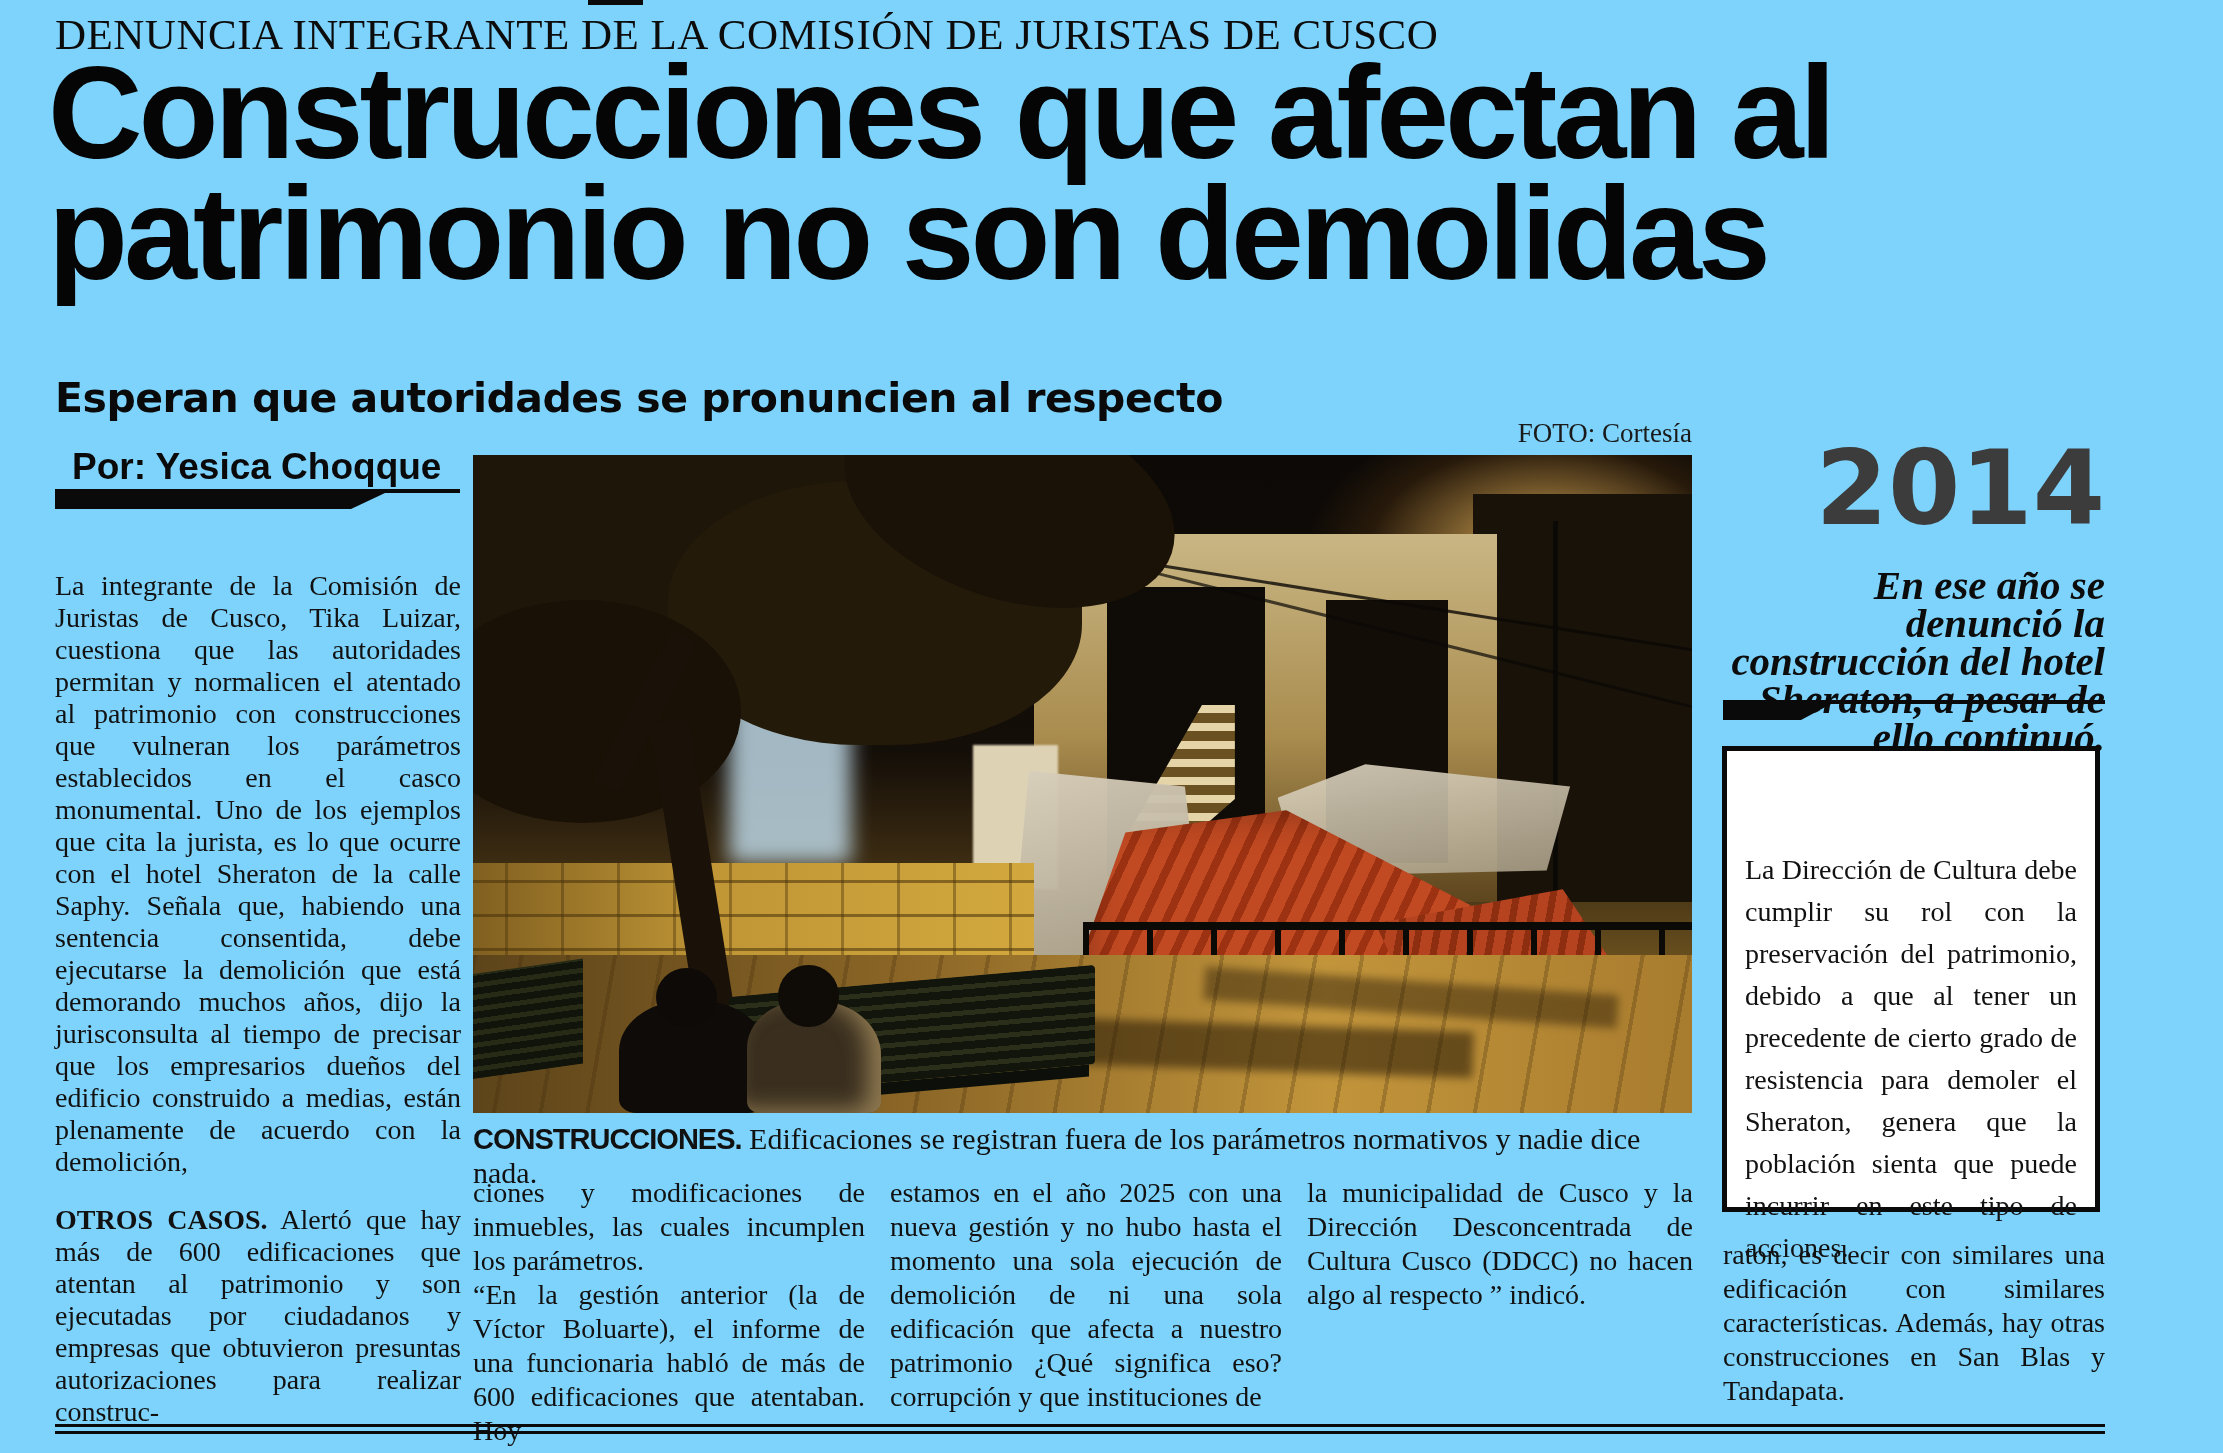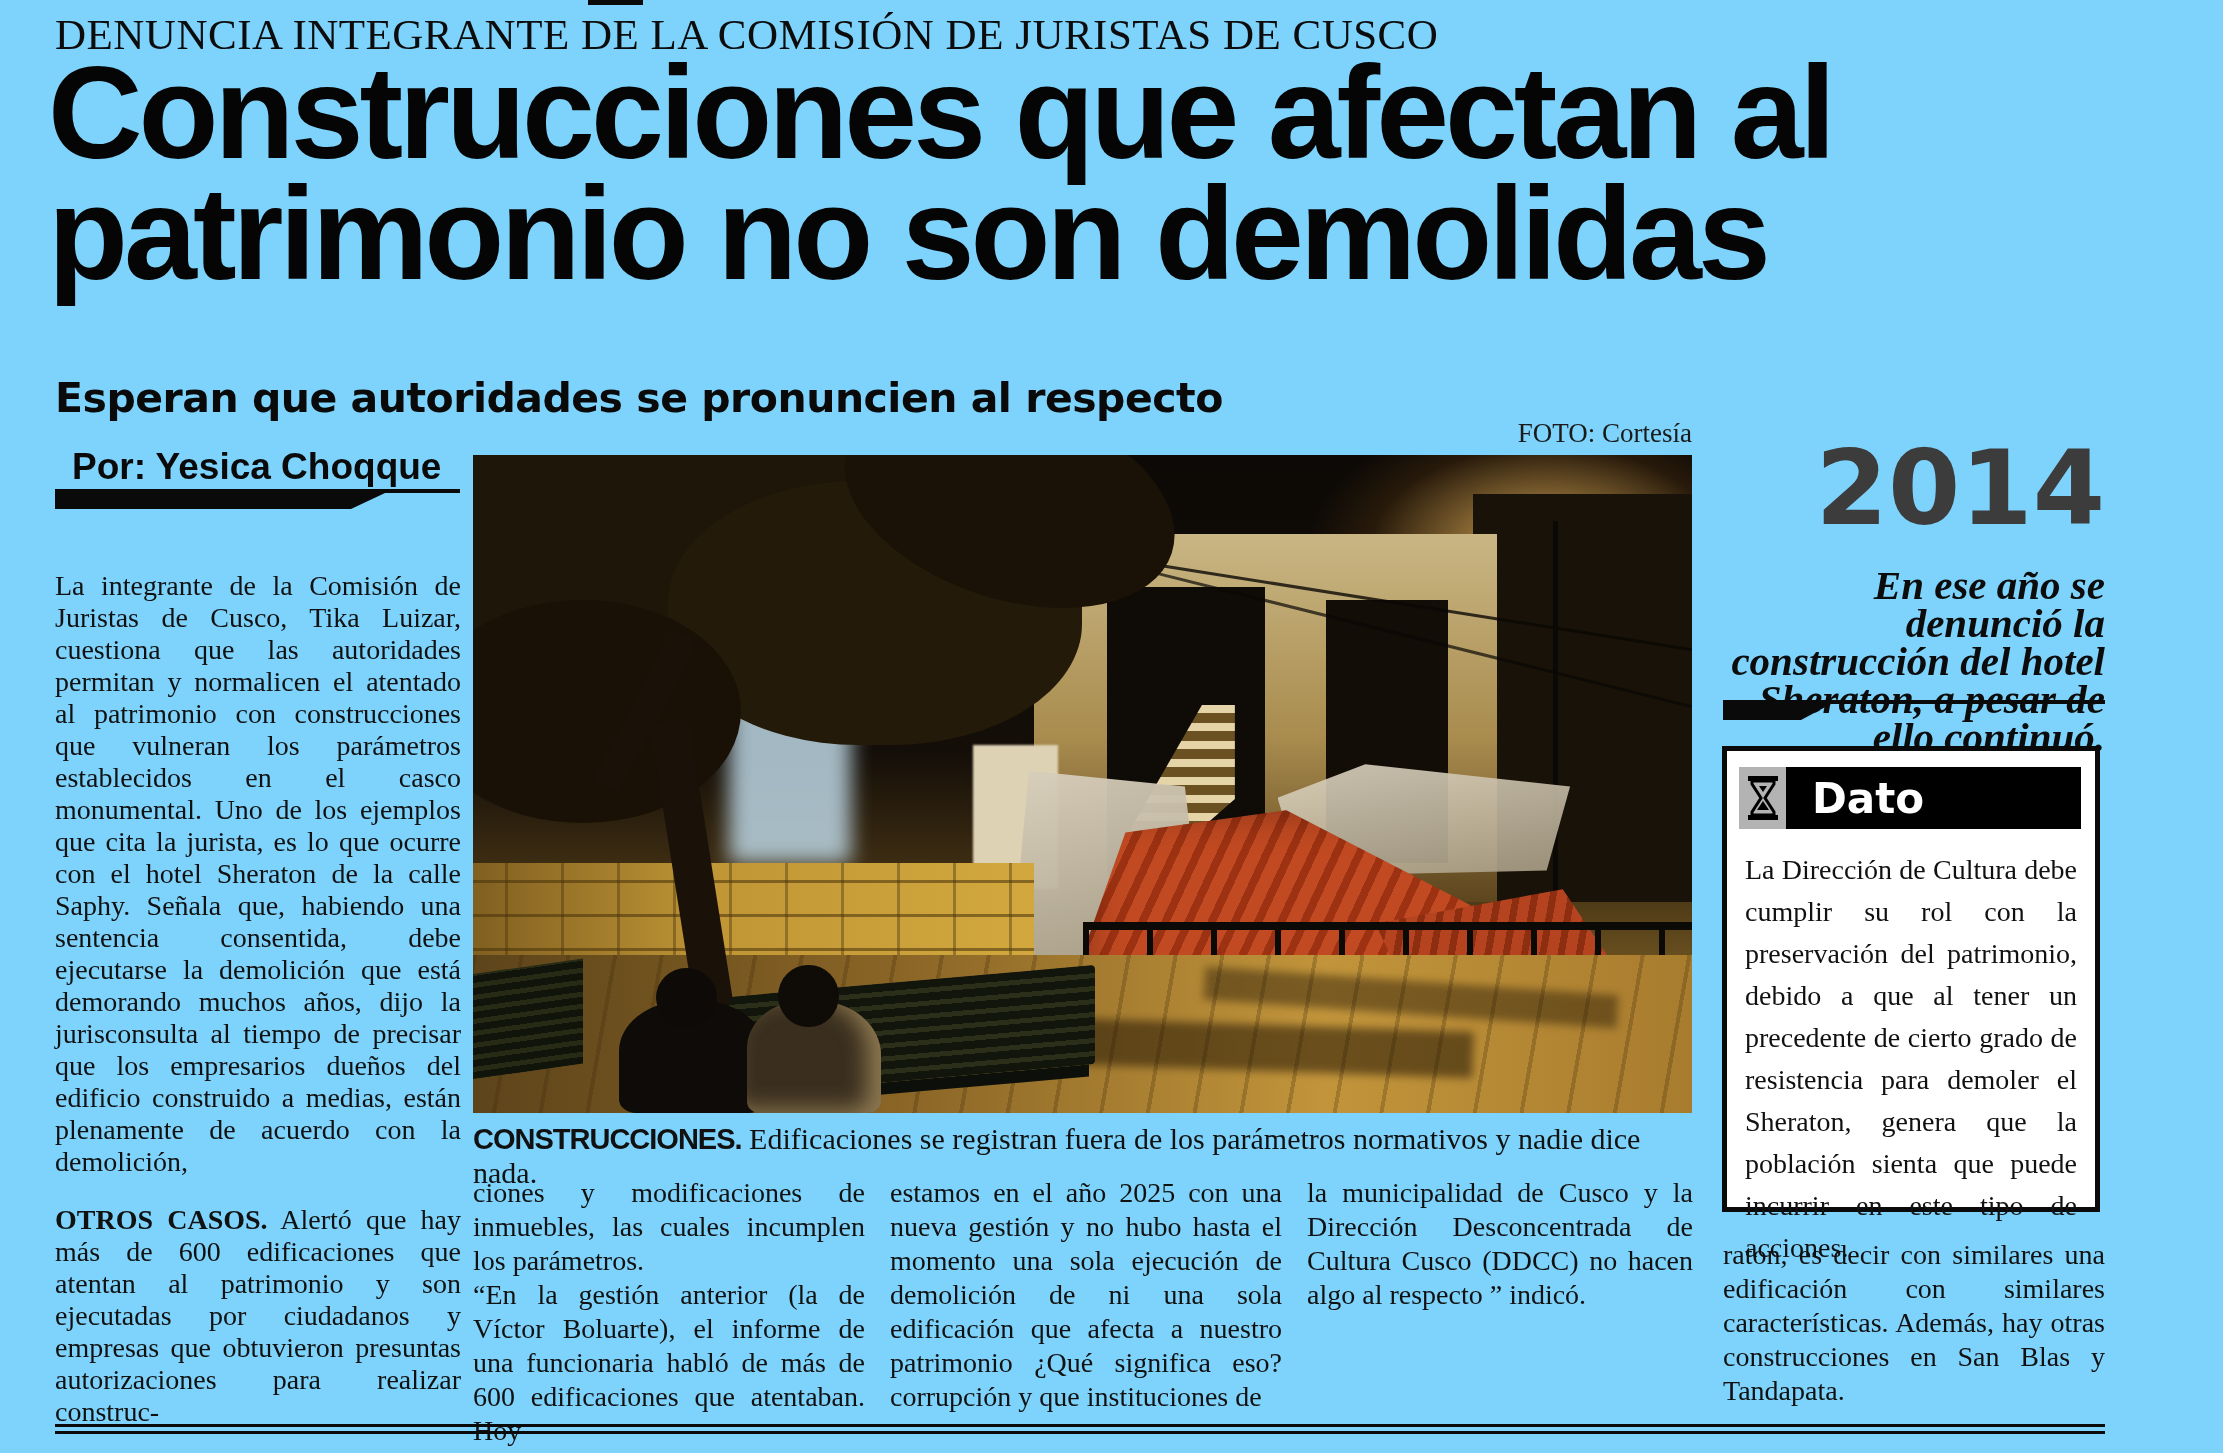"Dato" div.dato-head { html: <div> <div> <svg> <rect></rect> <rect></rect> <path></path> <path></path> <path></path> </svg> </div> <div> <span>Dato</span> </div> </div> -> none }
